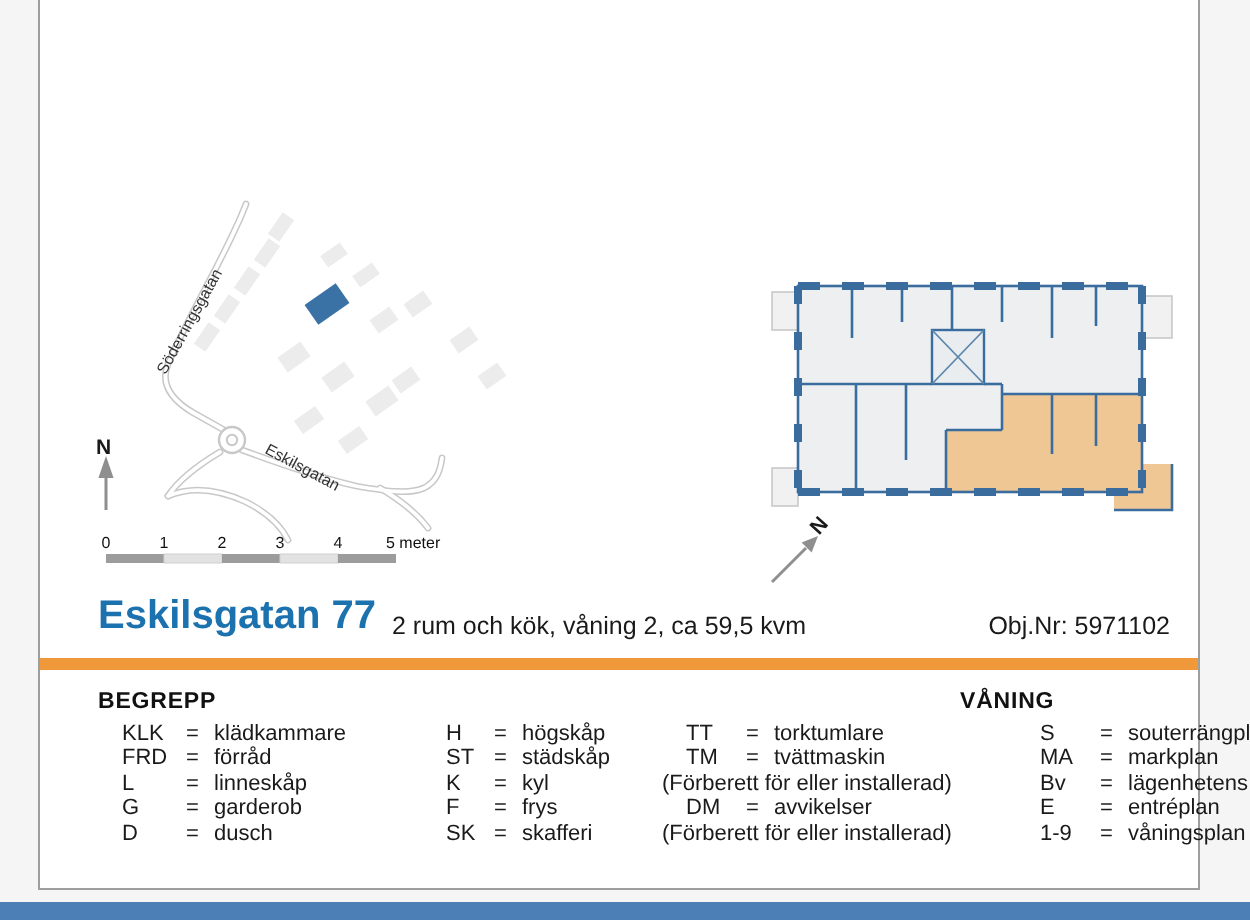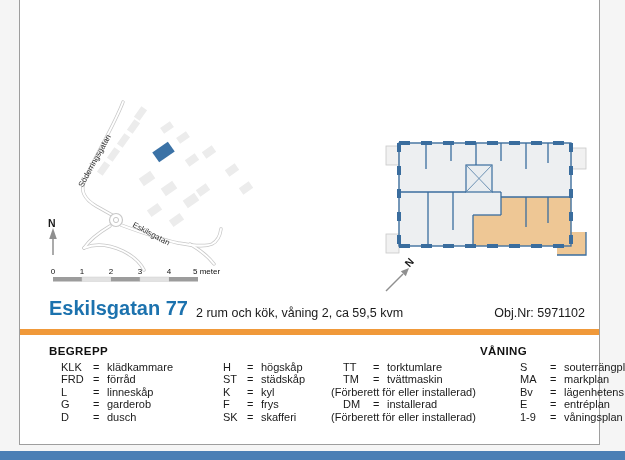"installerad" span.term { text: installerad -> avvikelser }
